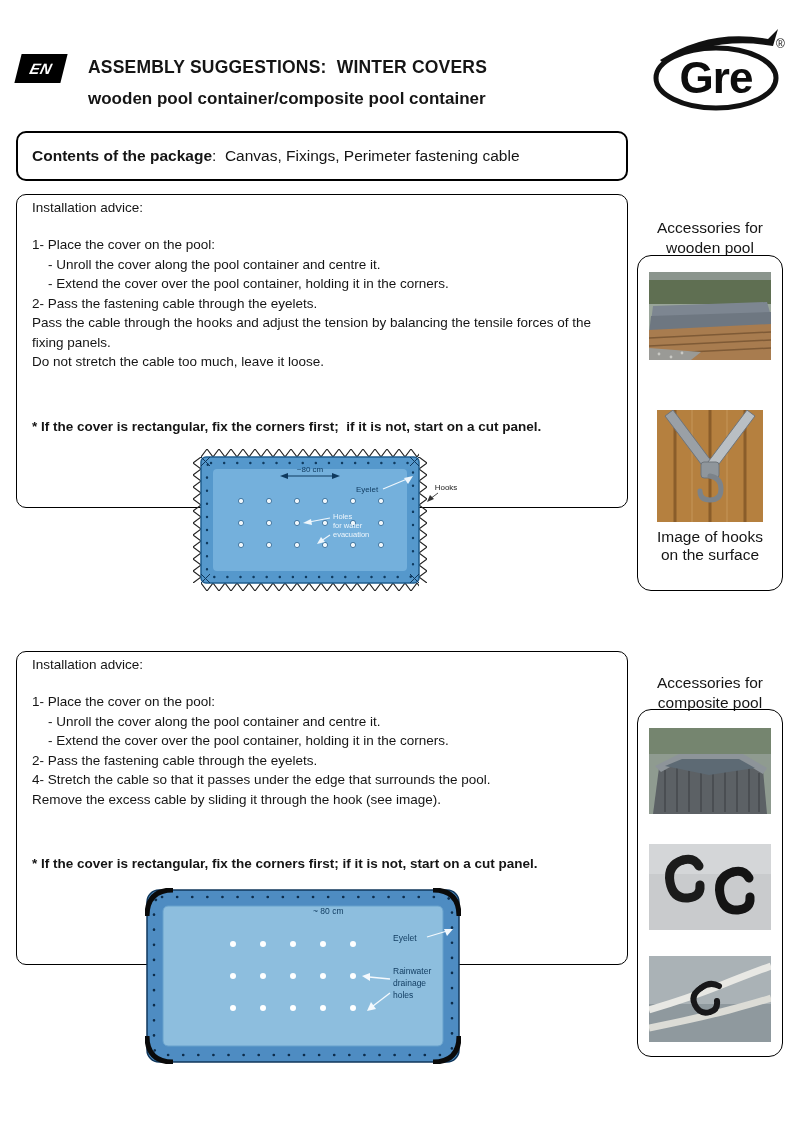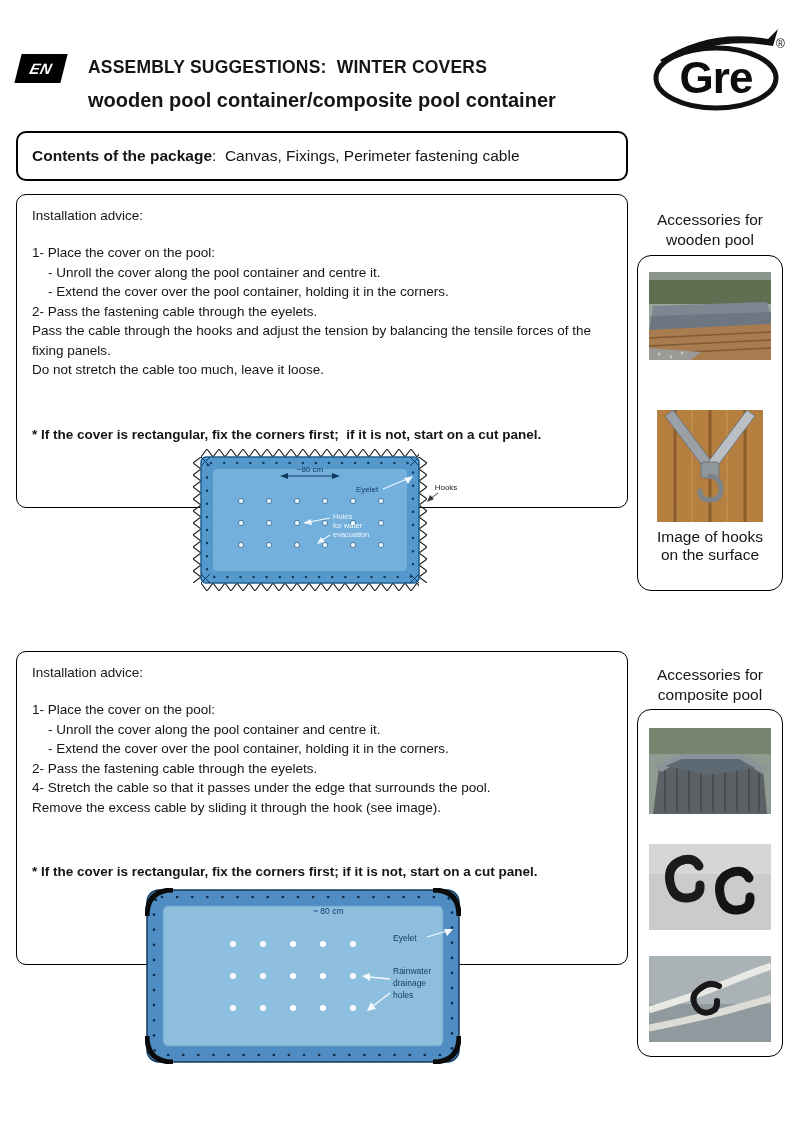"wooden pool container/composite pool" .doc-subtitle { font-size: 20px -> 17px }
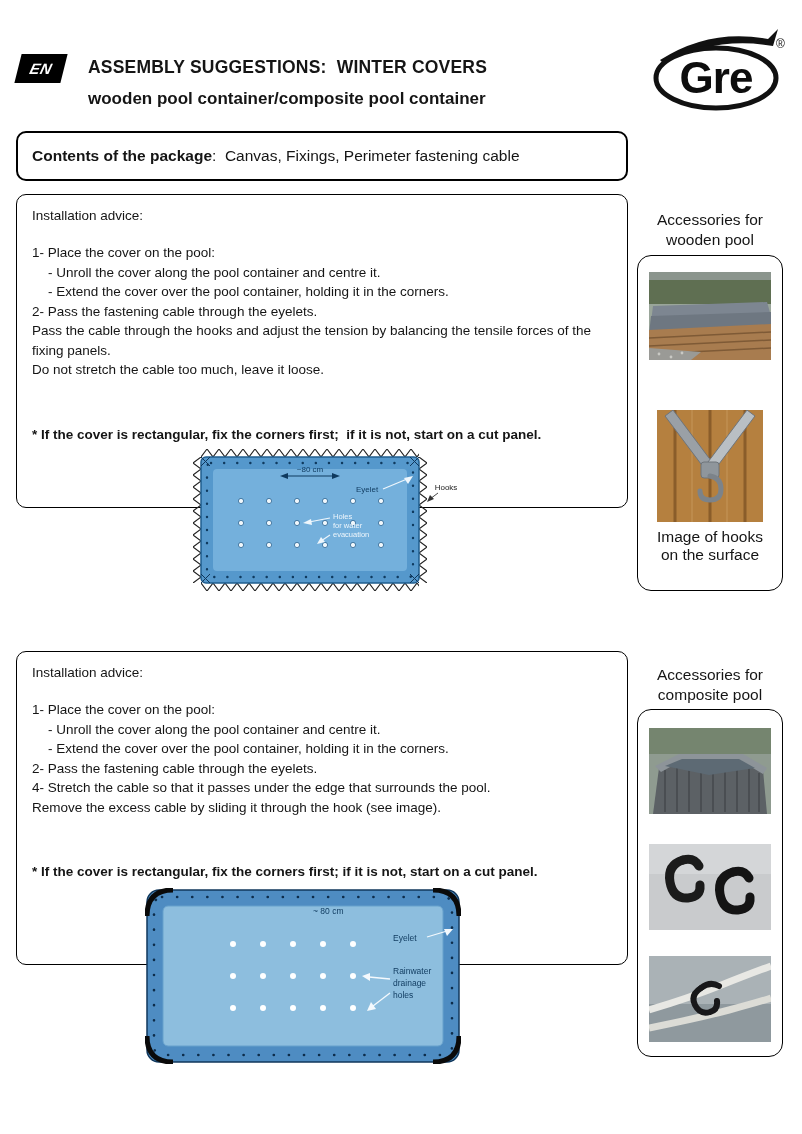"Installation advice:" .section { padding: 13px 15px -> 5px 15px }
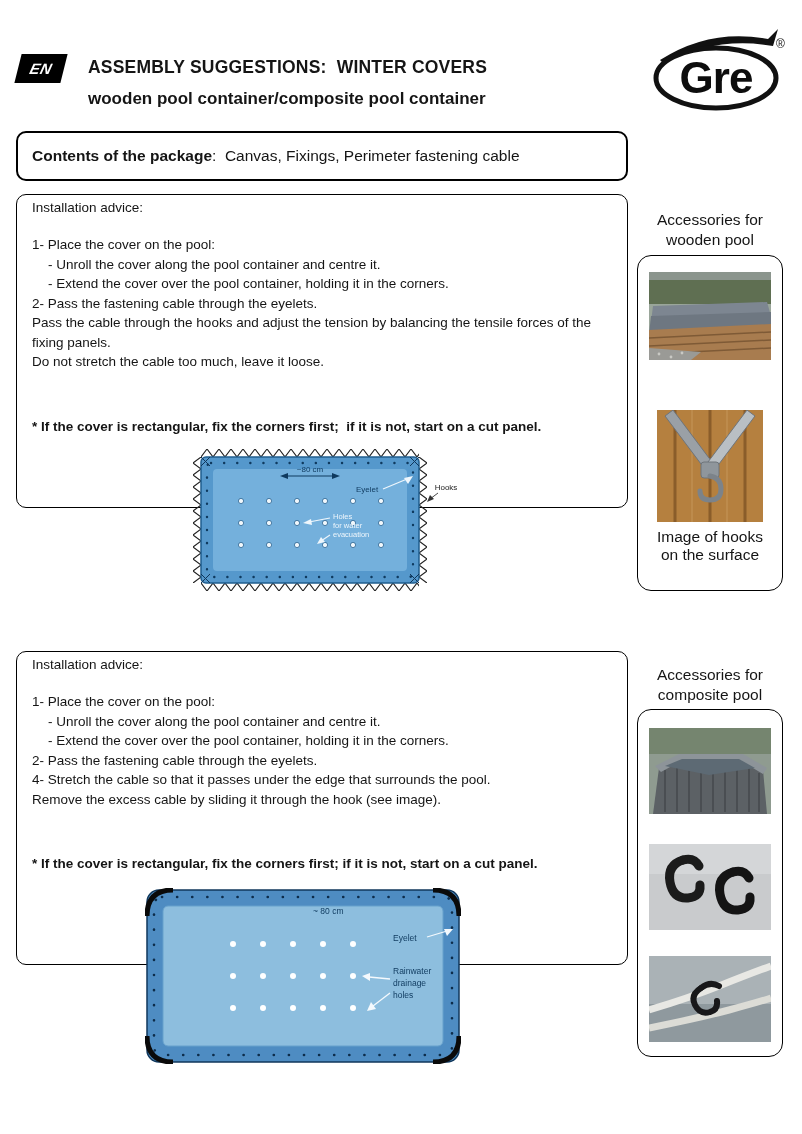"Accessories for wooden pool" .side-title { margin-top: none -> 8px }
